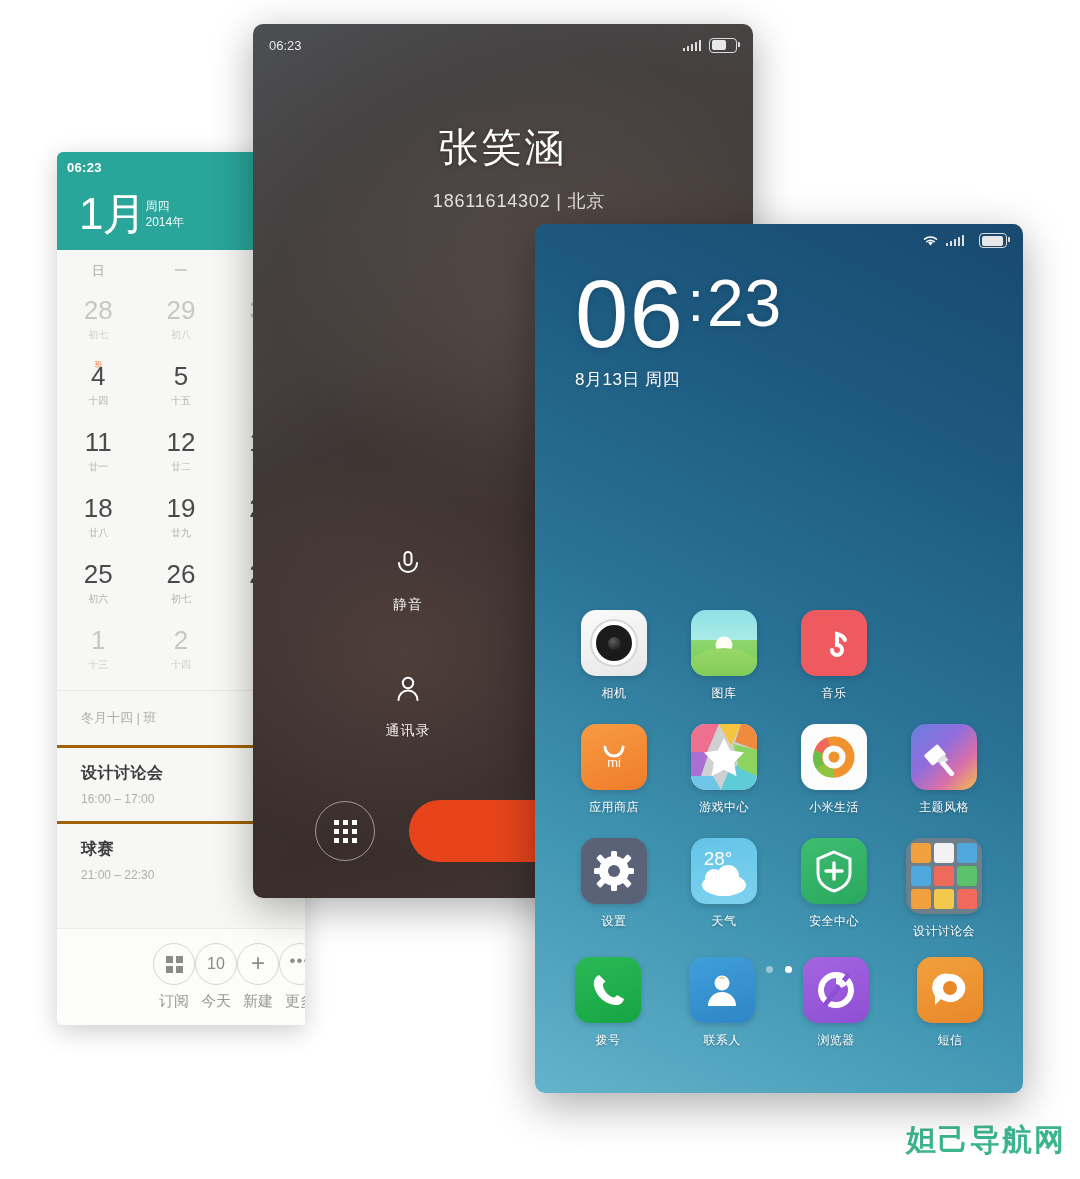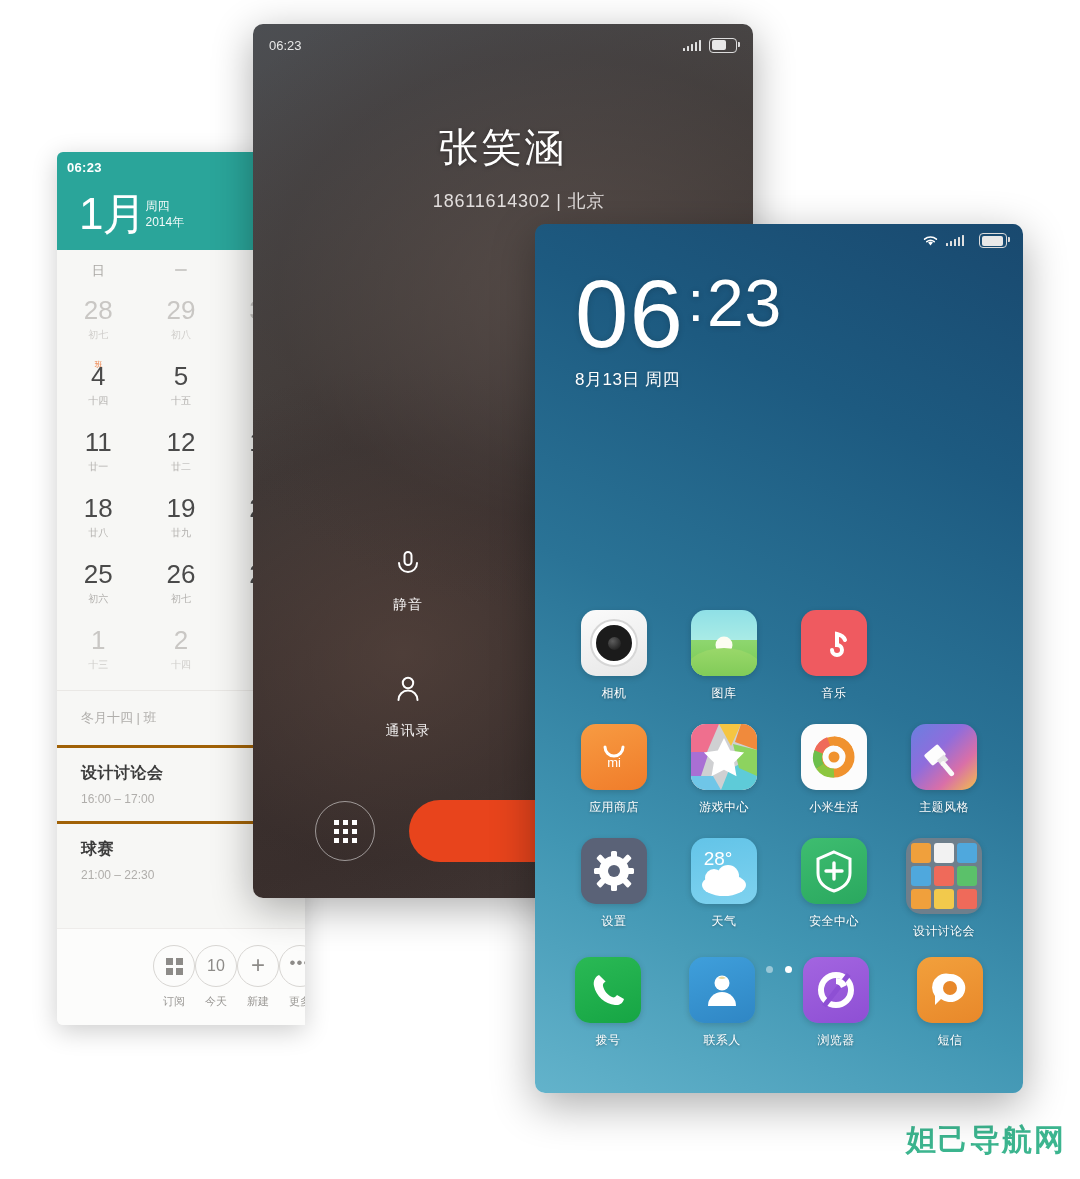"订阅" .cal-tool .lbl { font-size: 11px -> 15px }
